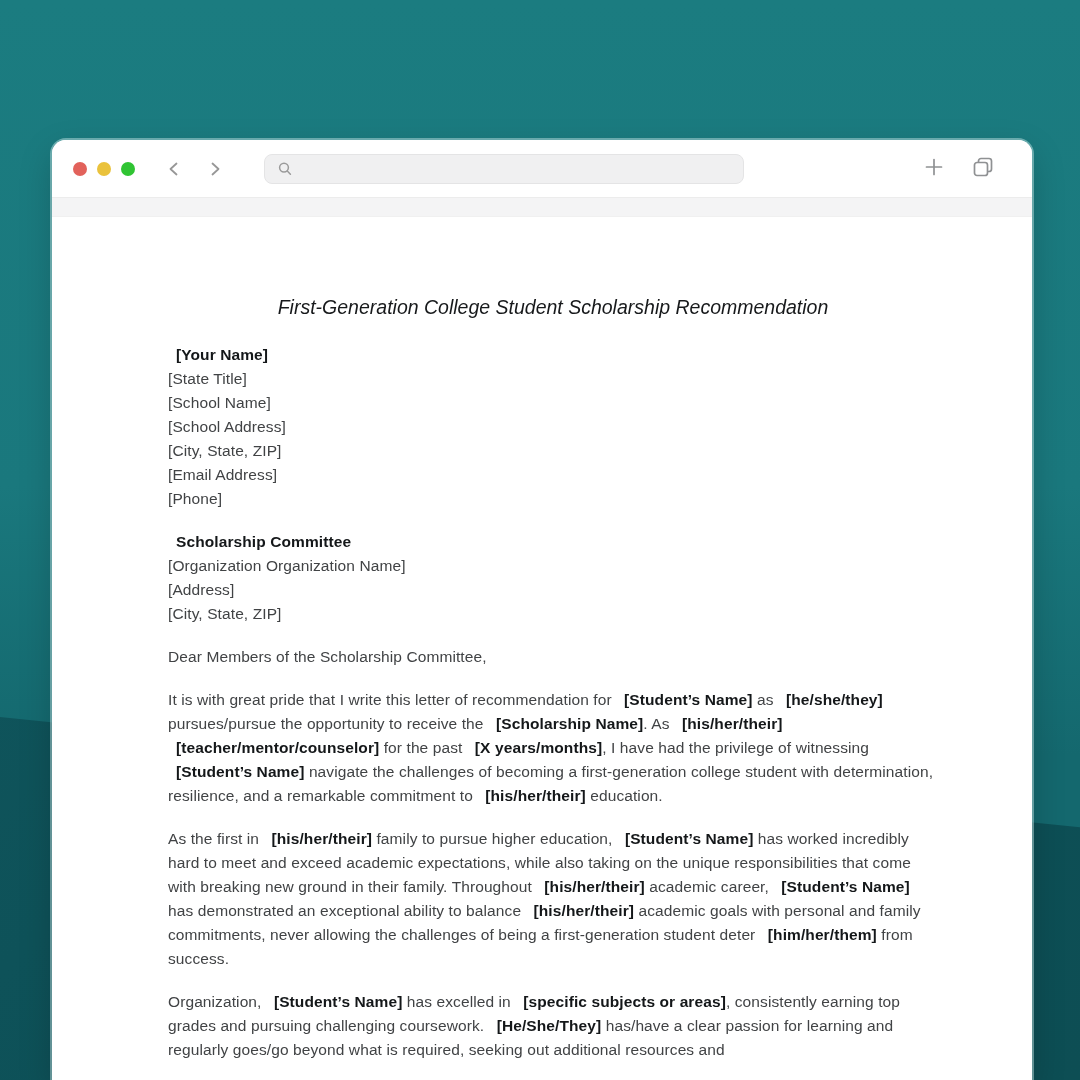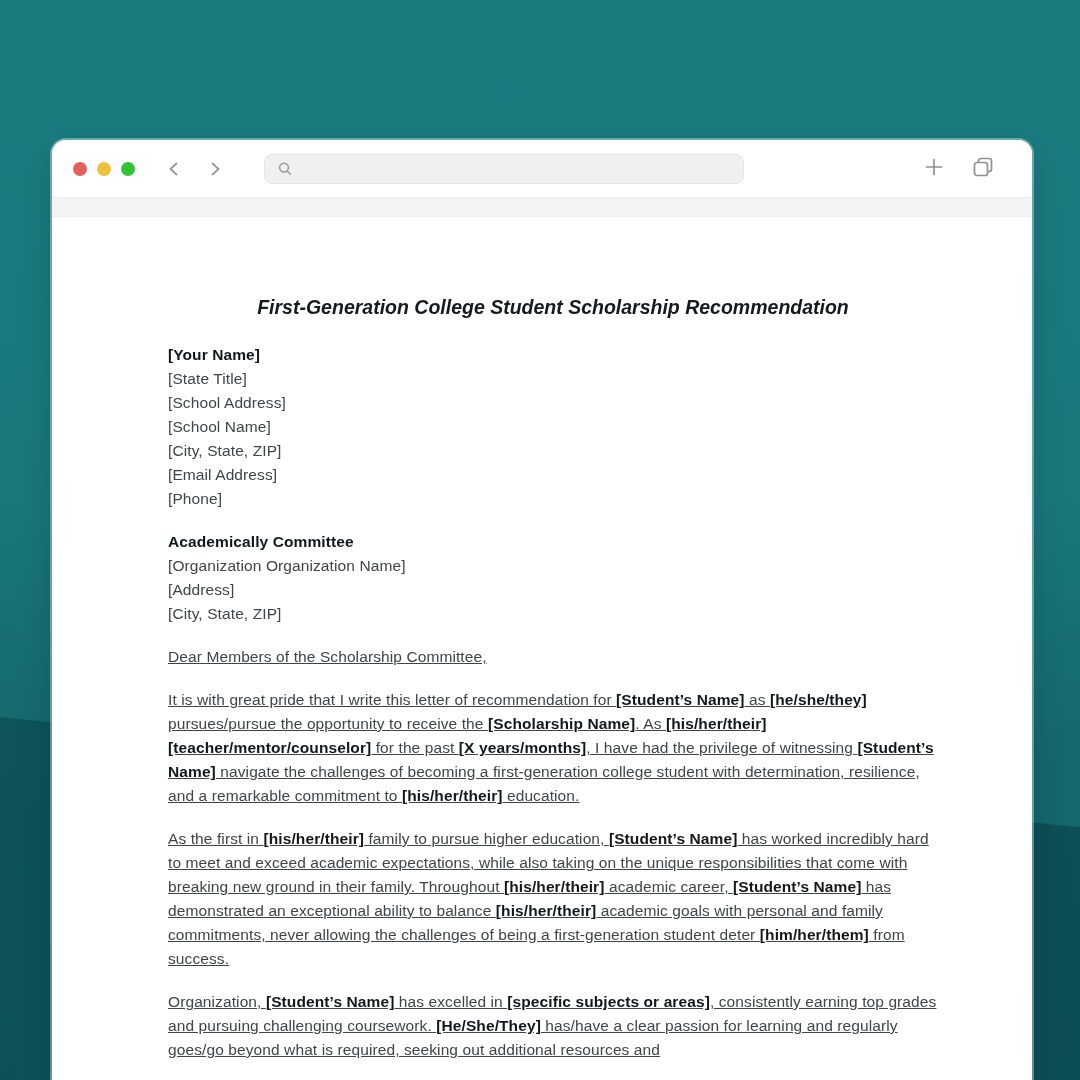"First-Generation College Student" .doc h1 { font-weight: 700 -> 400 }
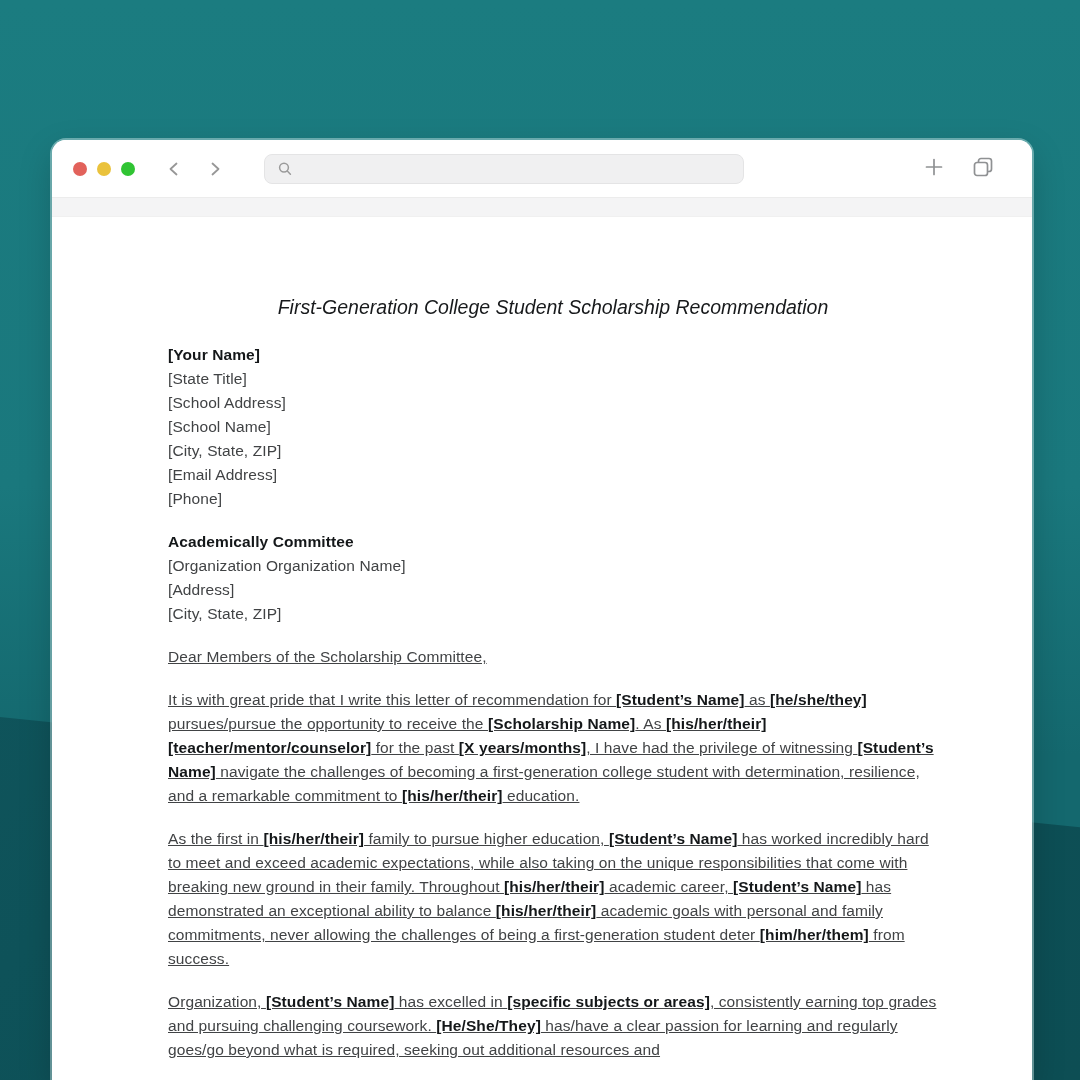"[Your Name]" .doc b { margin-left: none -> 8px }
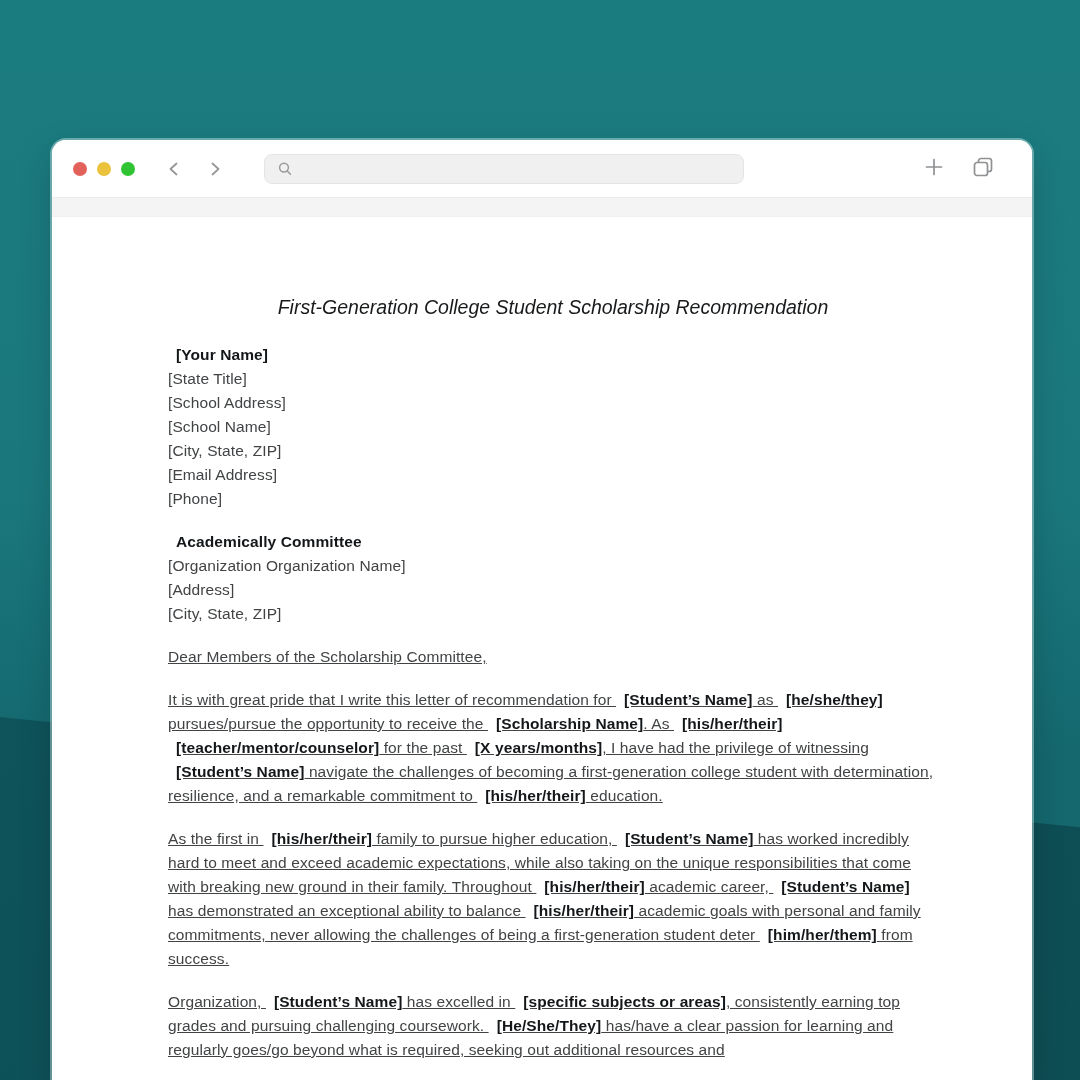"[School Address]" div { order: before "[School Name]" -> after "[School Name]" }
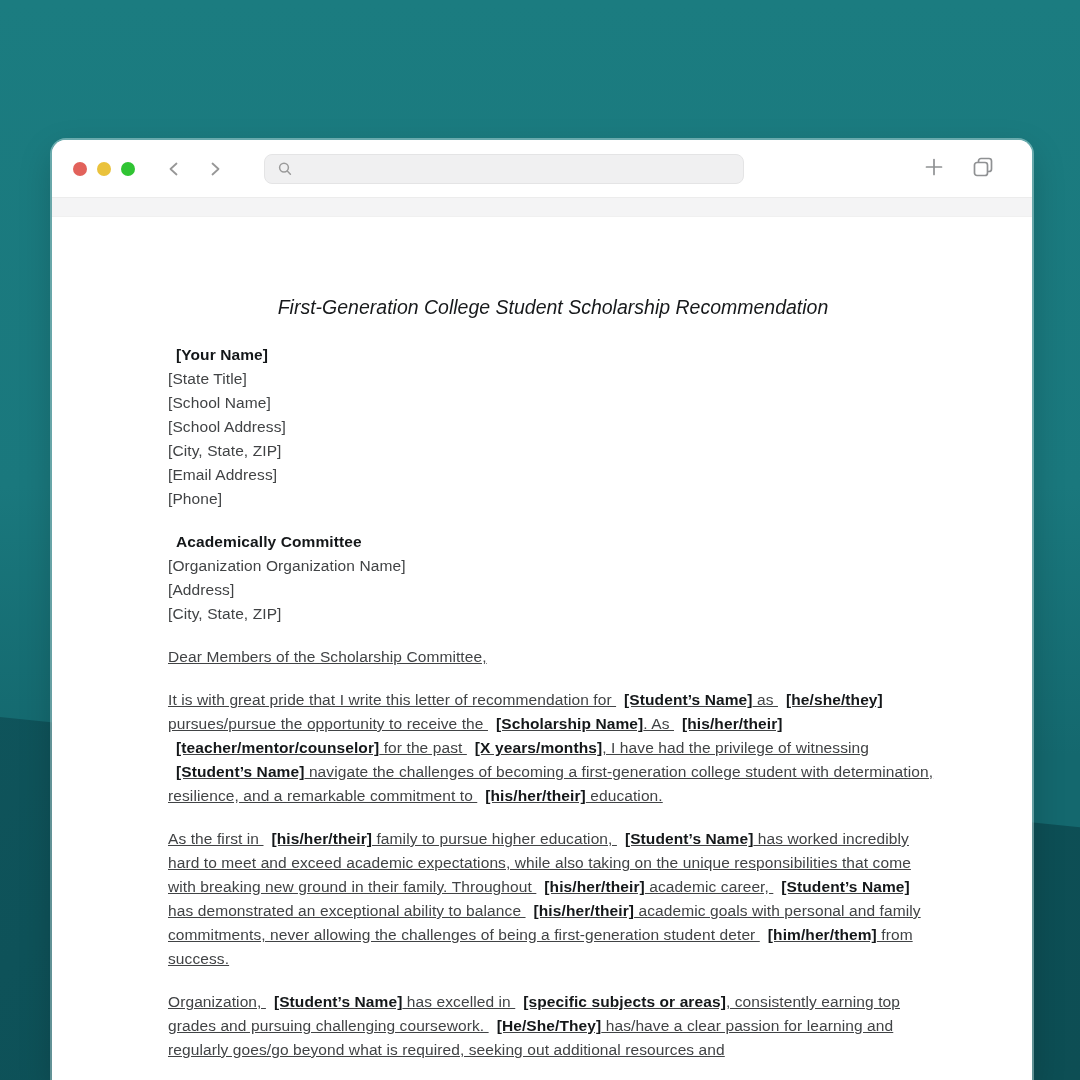"Academically Committee" b { text: Academically -> Scholarship }
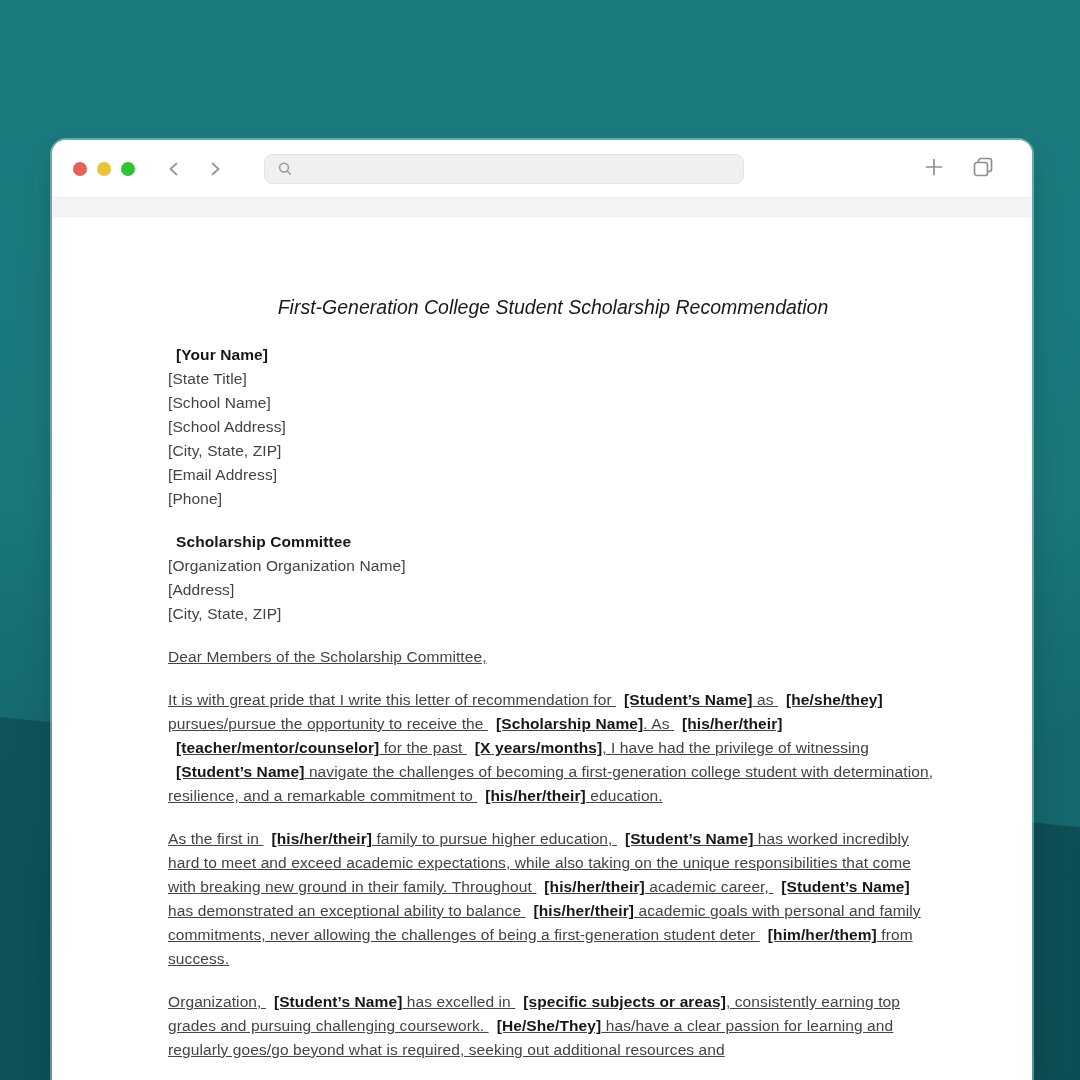"Dear Members of the Scholarship" .doc p { text-decoration: underline -> none }
